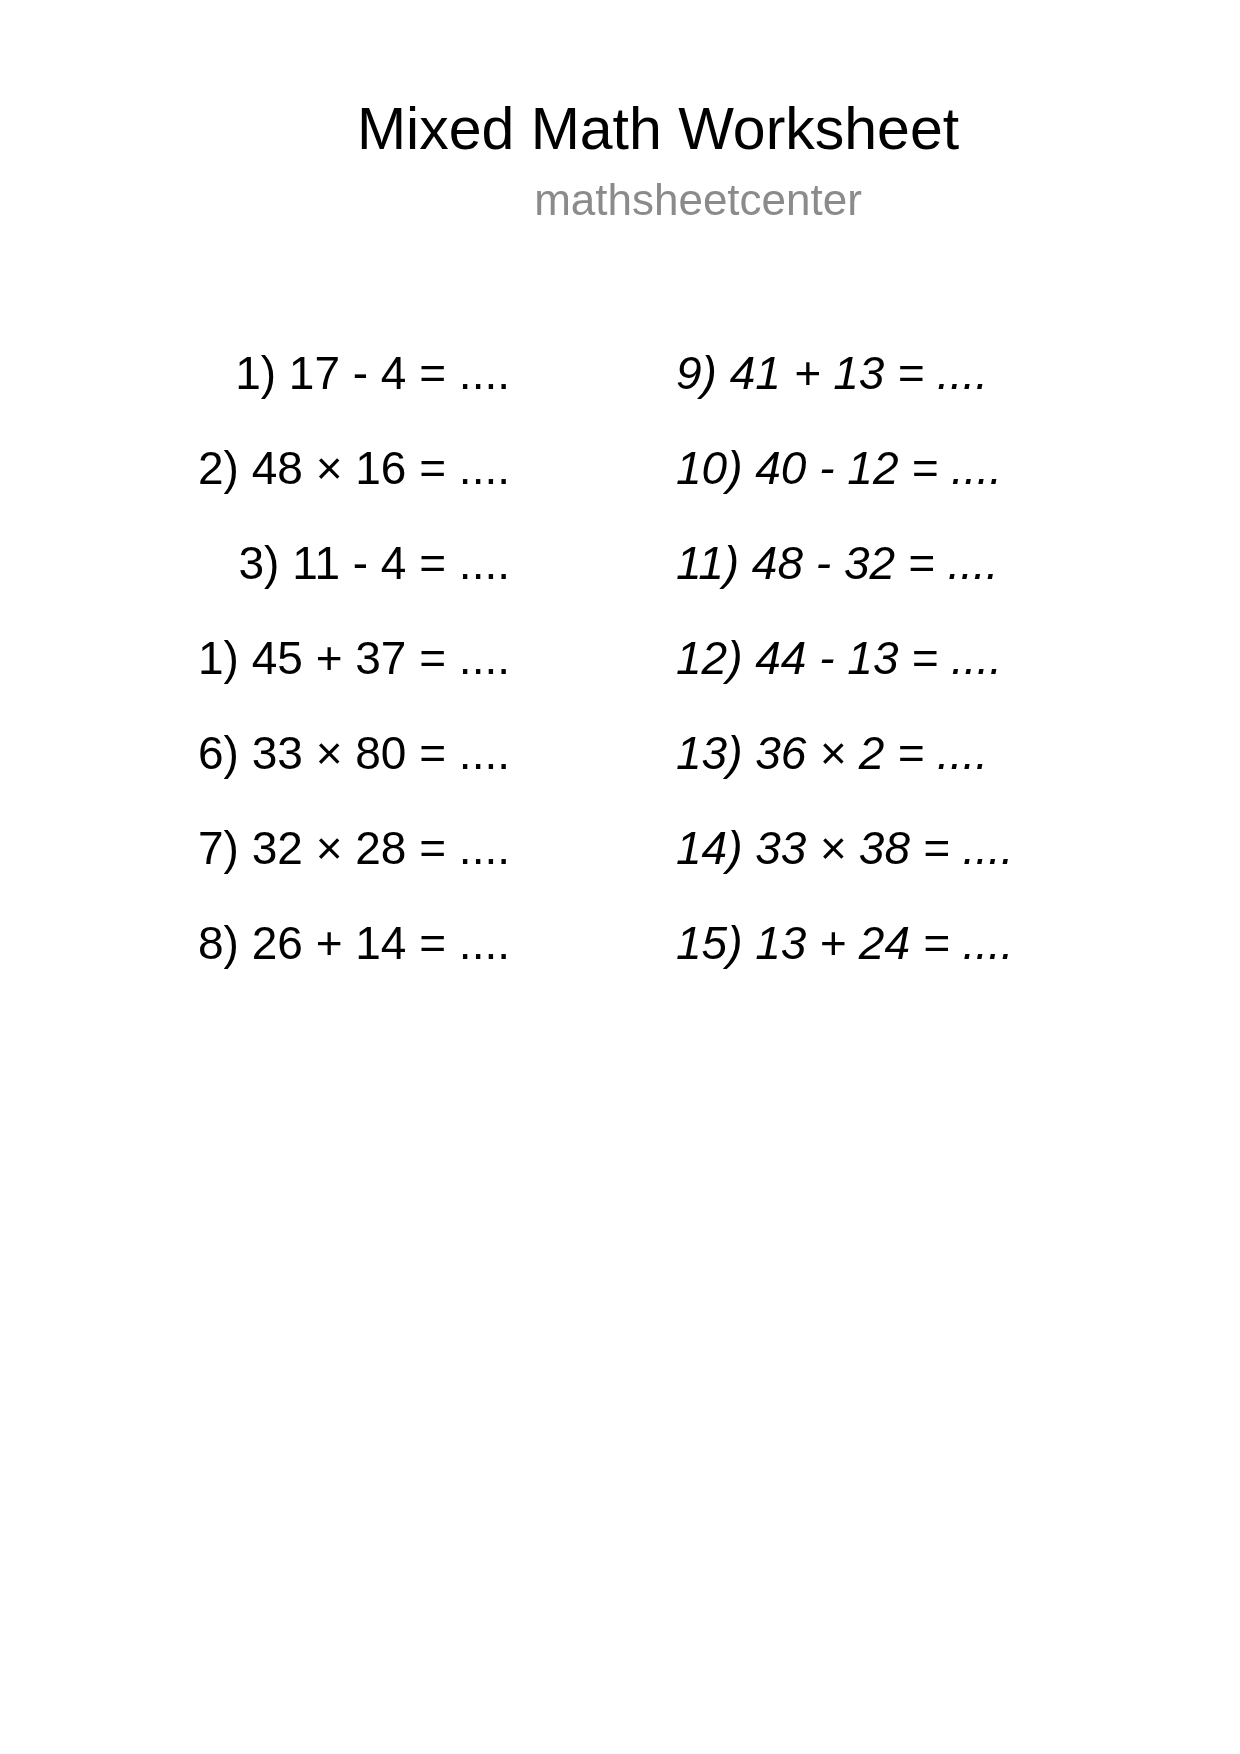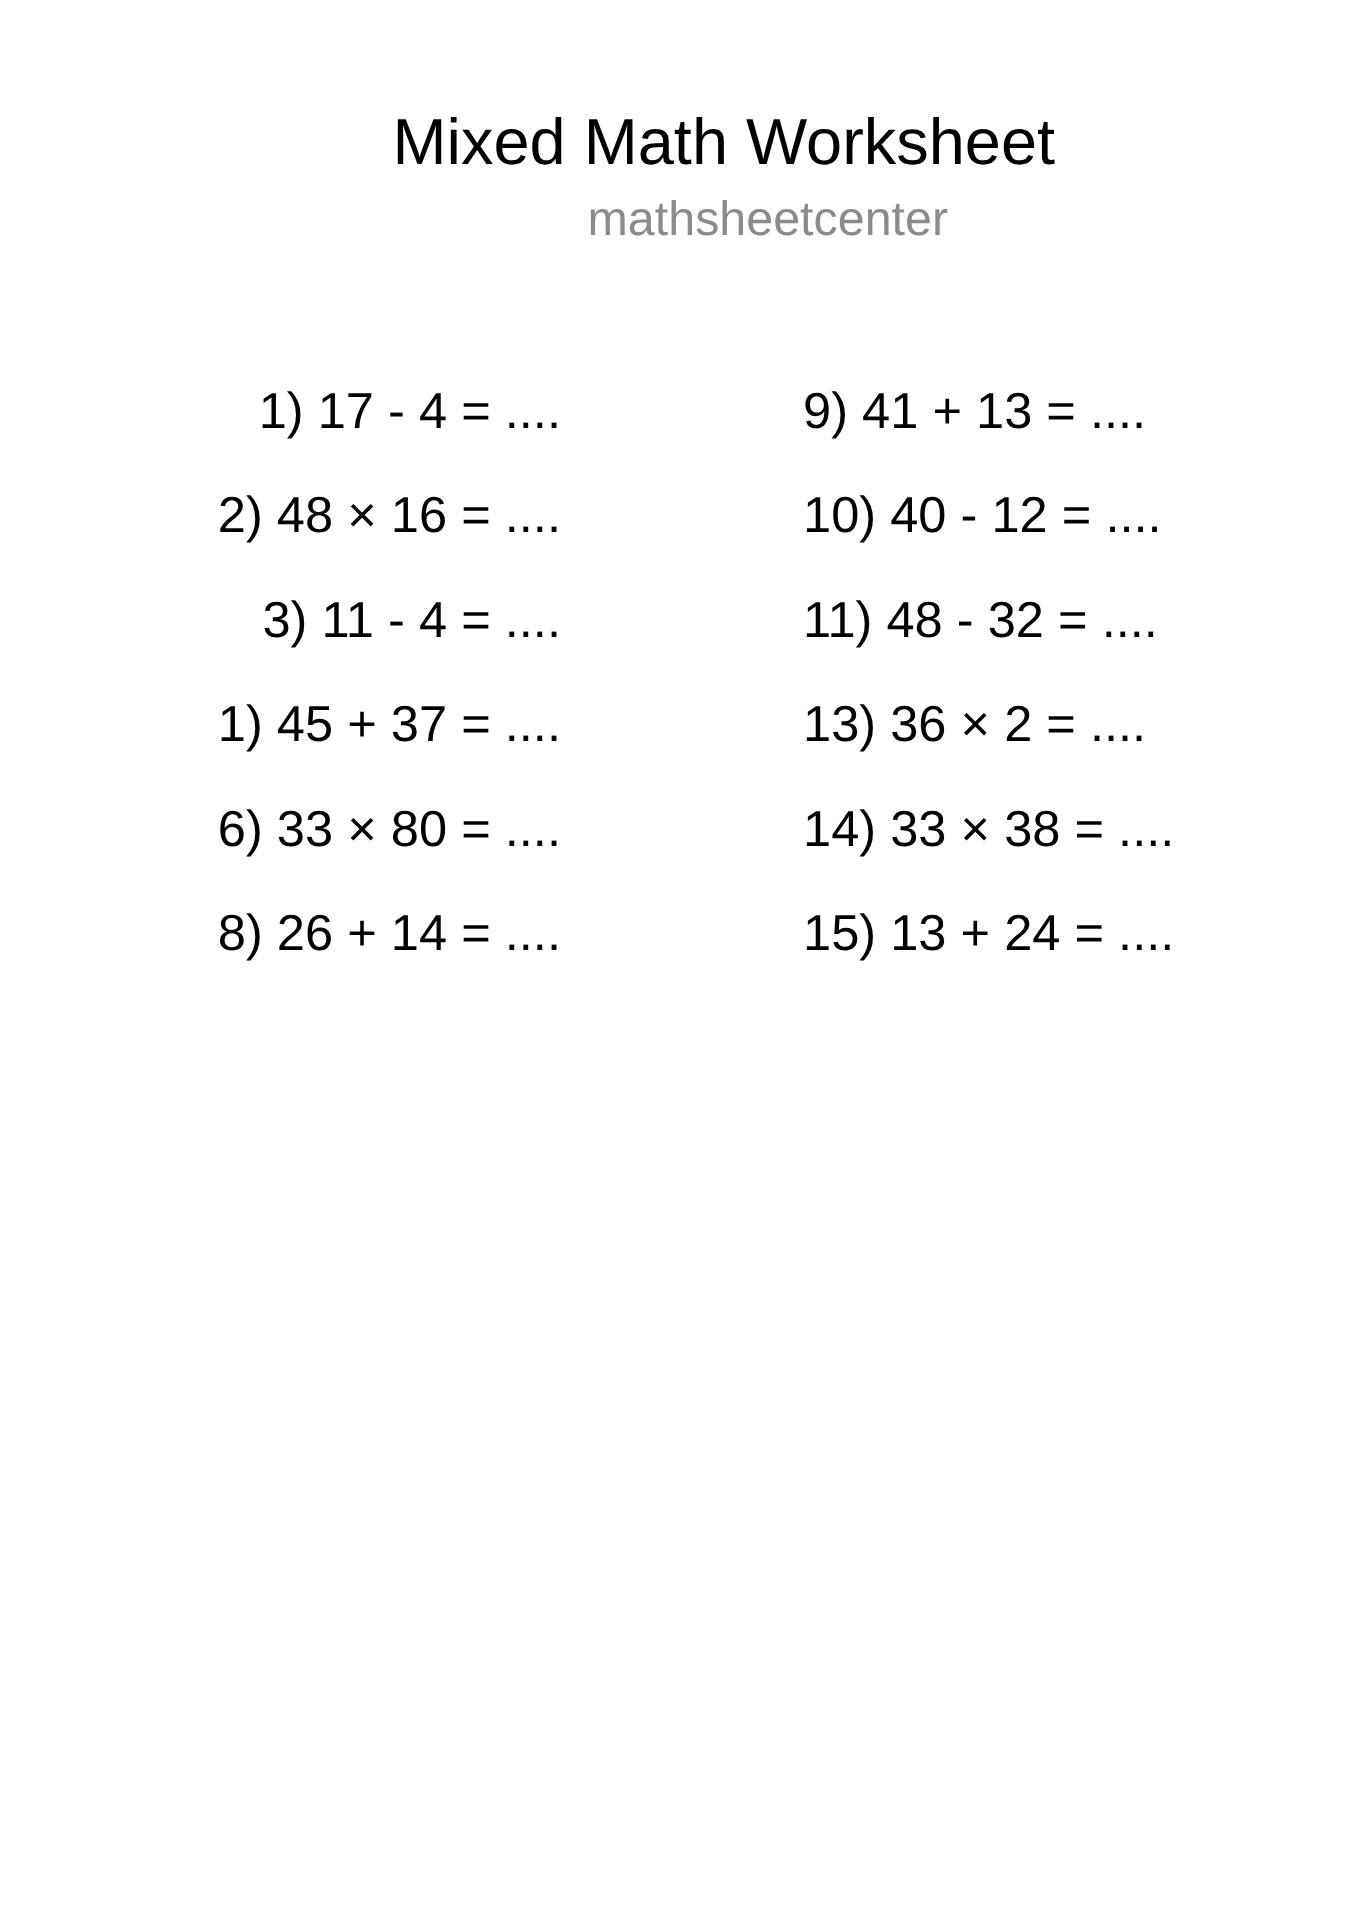"9) 41 + 13 =" .col-right { font-style: none -> italic; left: 730px -> 676px }
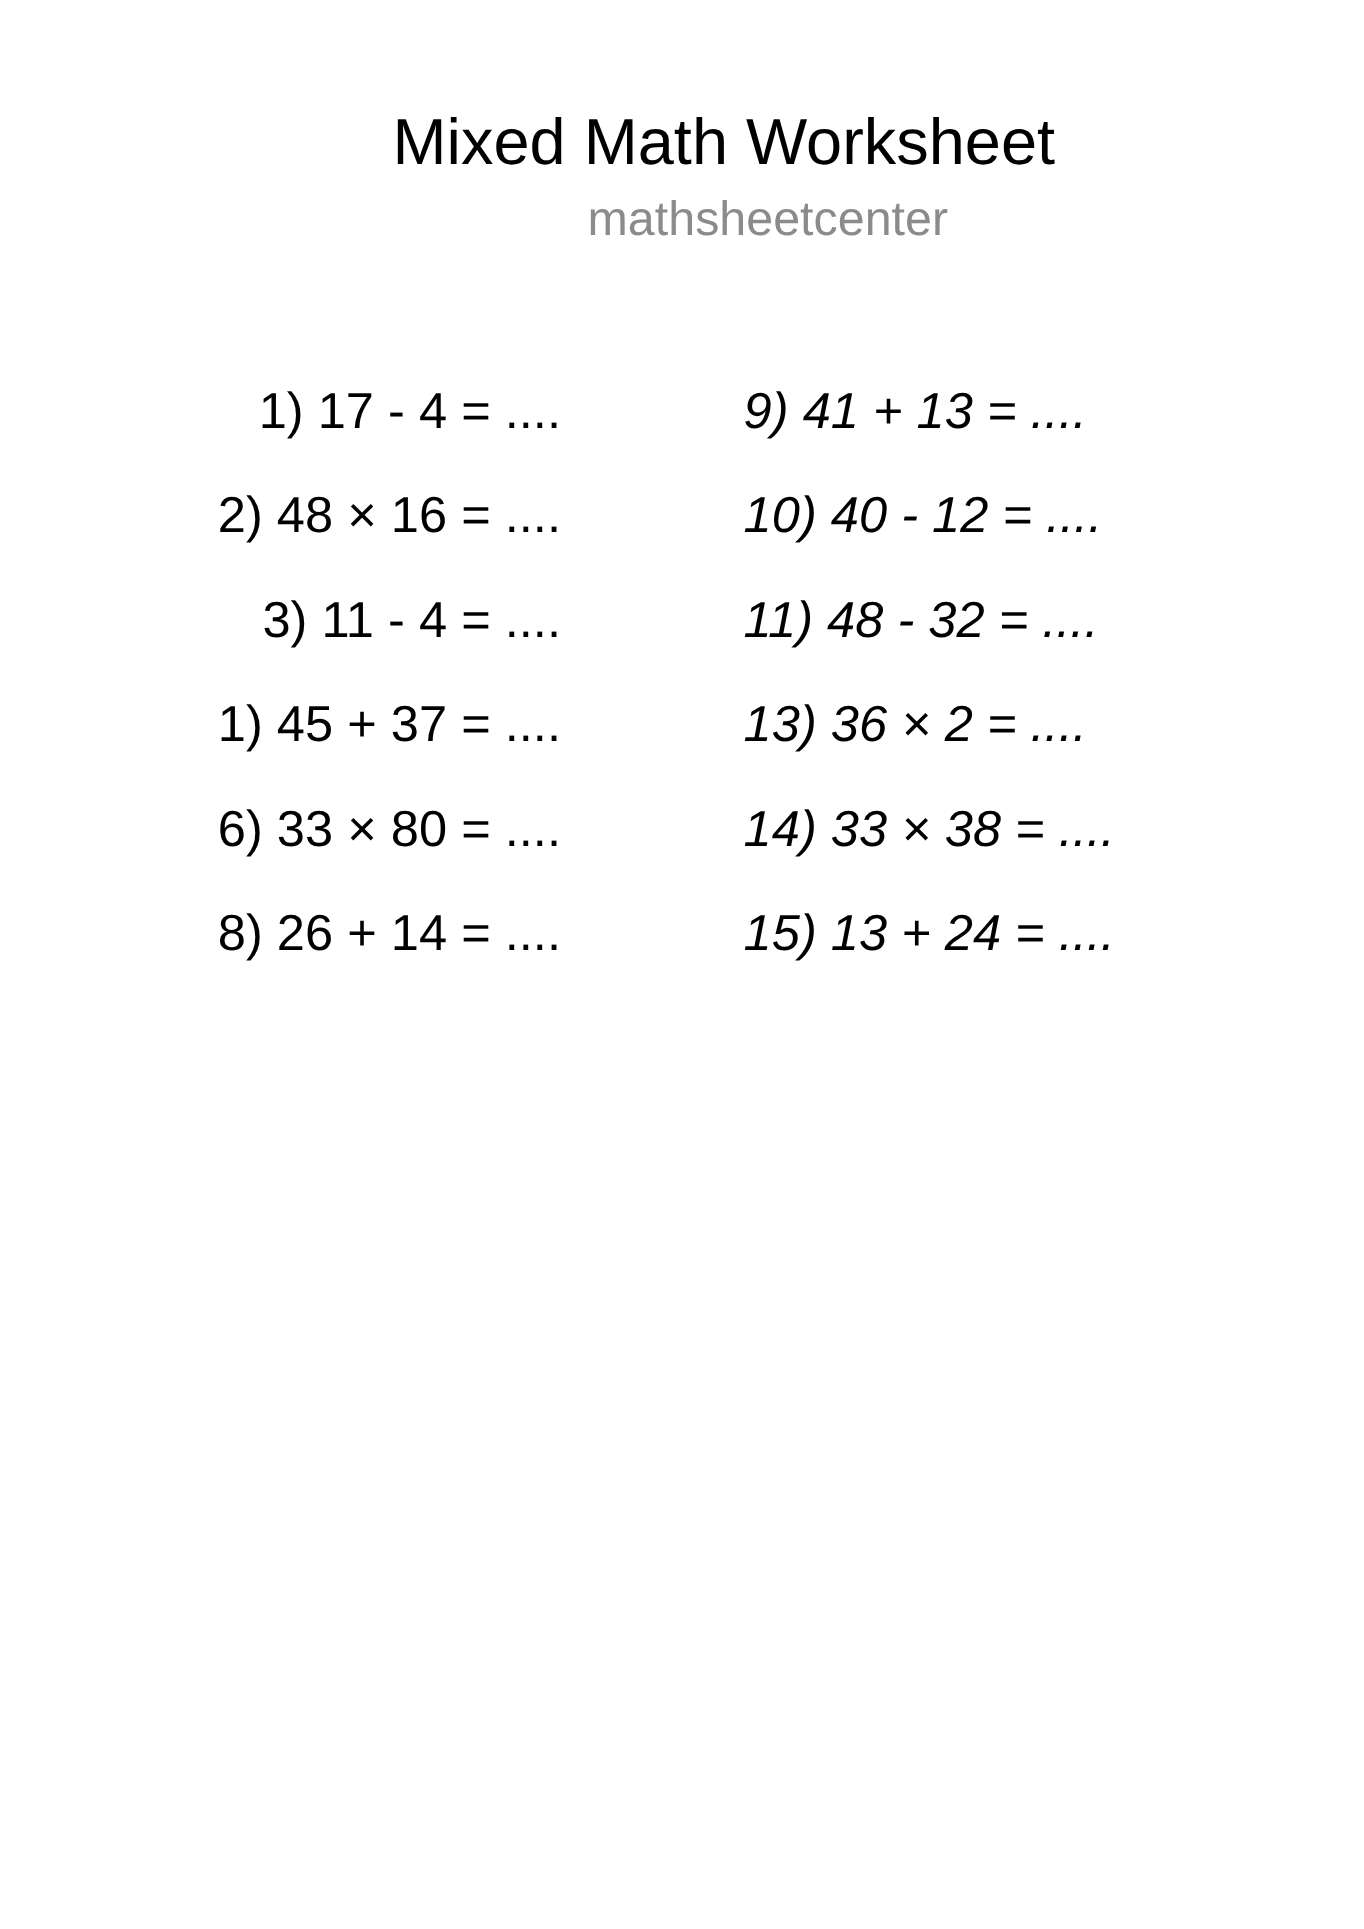"12) 44 - 13 =" div.problem { html: none -> <div>12) 44 - 13 = ....</div> }
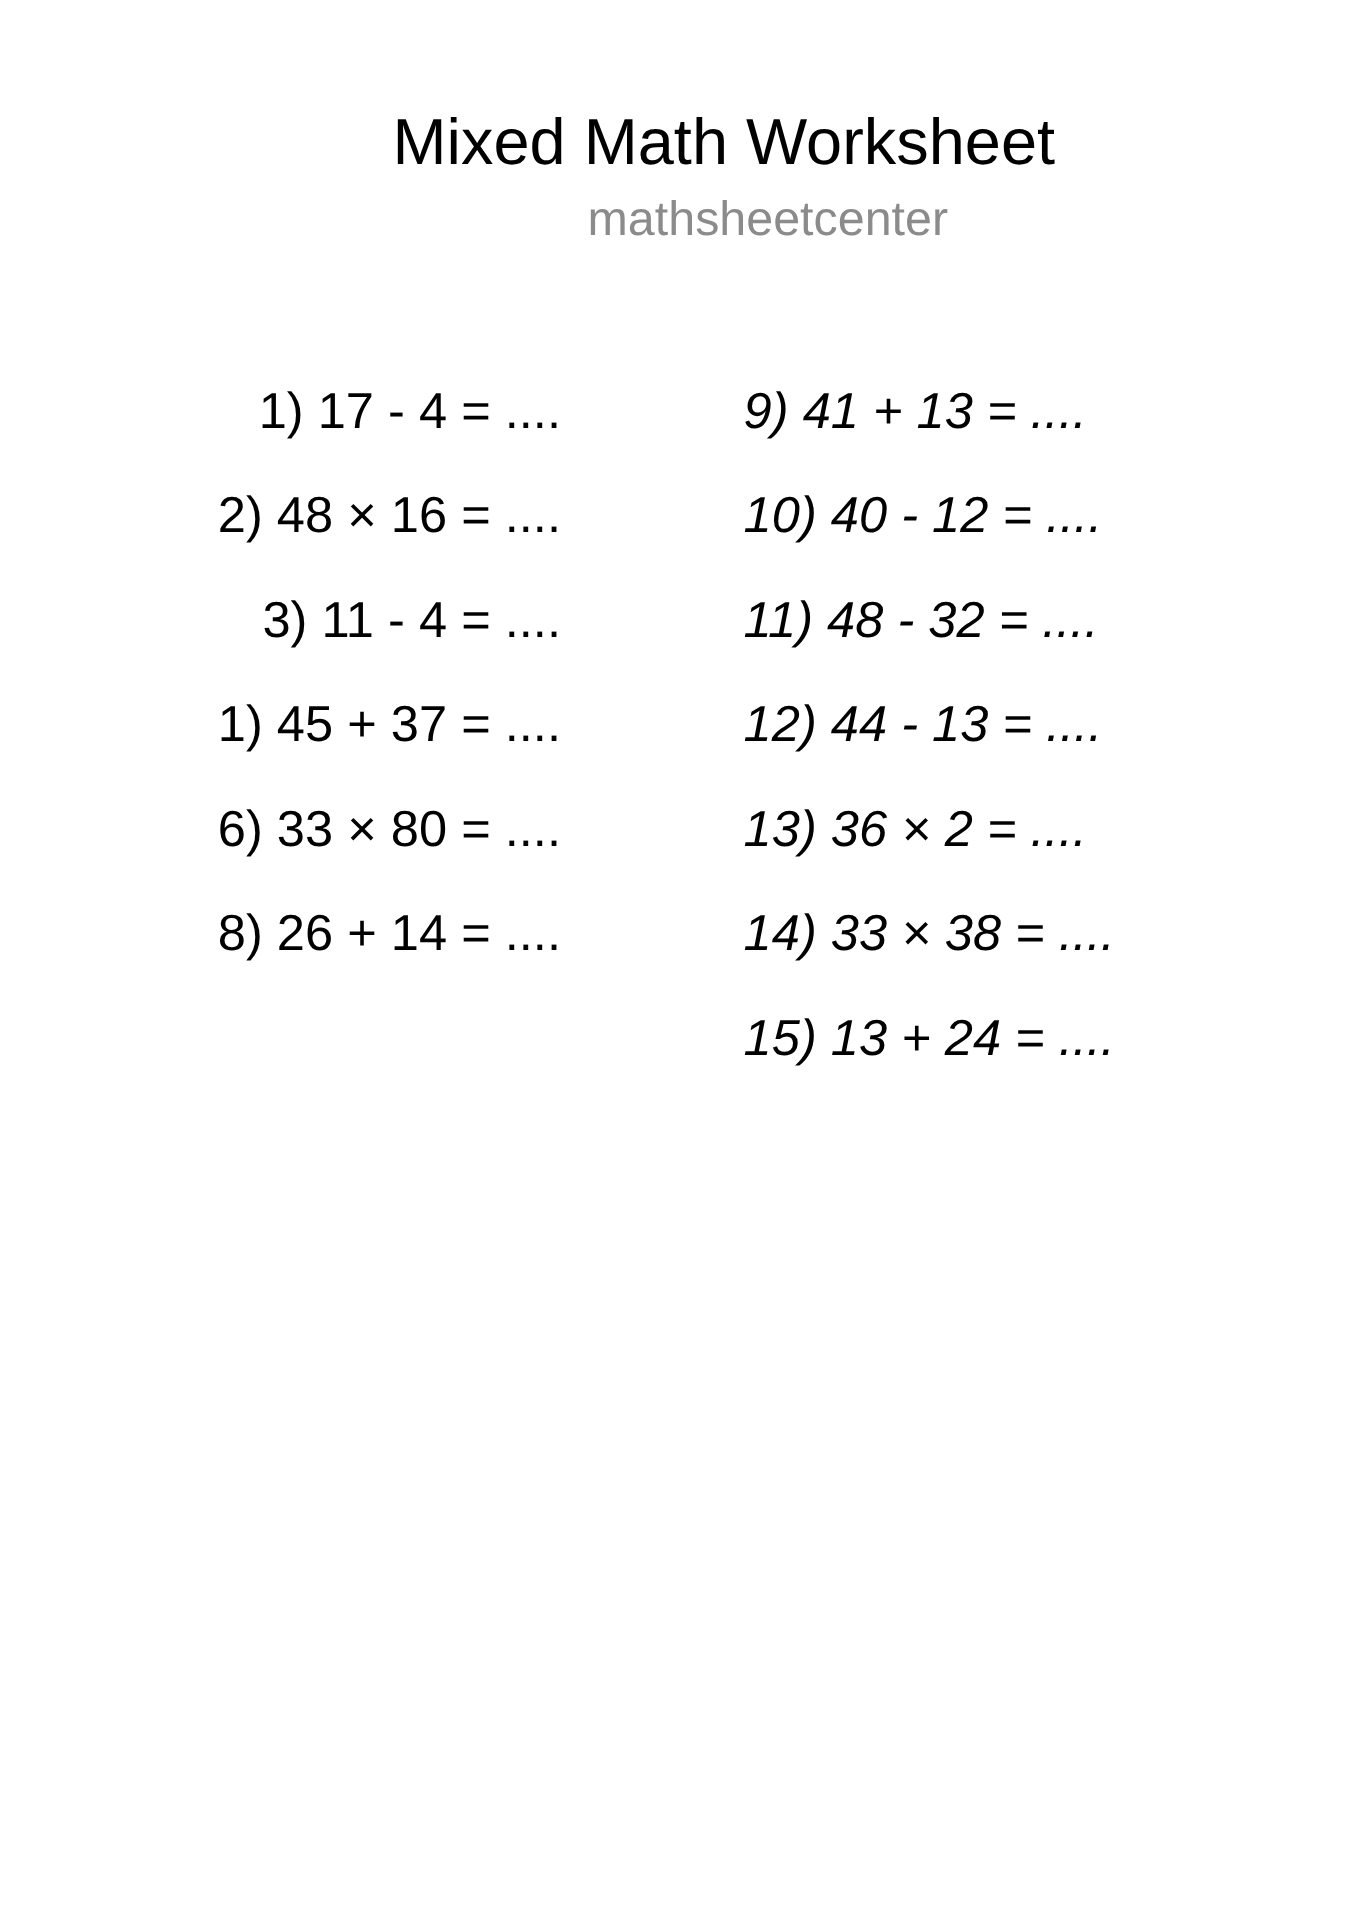"7) 32 × 28 =" div.problem { html: none -> <div>7) 32 × 28 = ....</div> }
